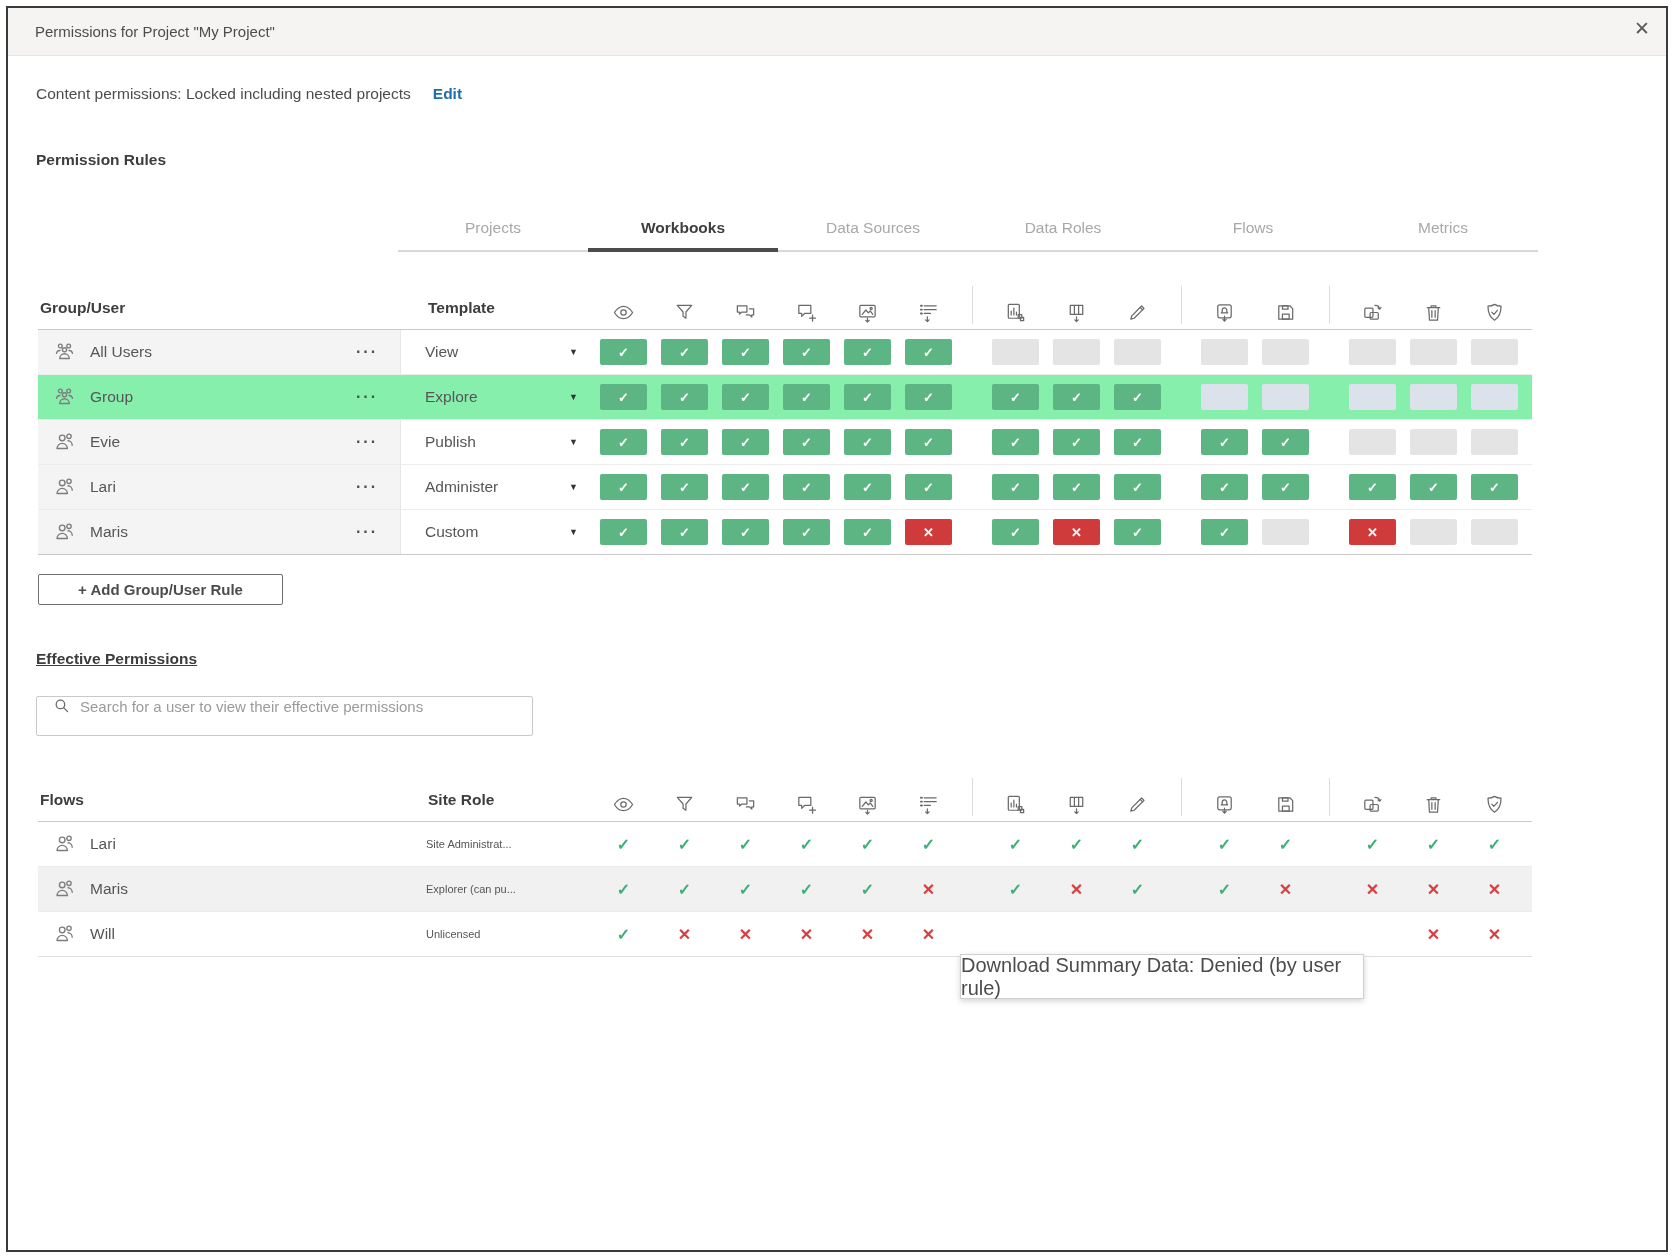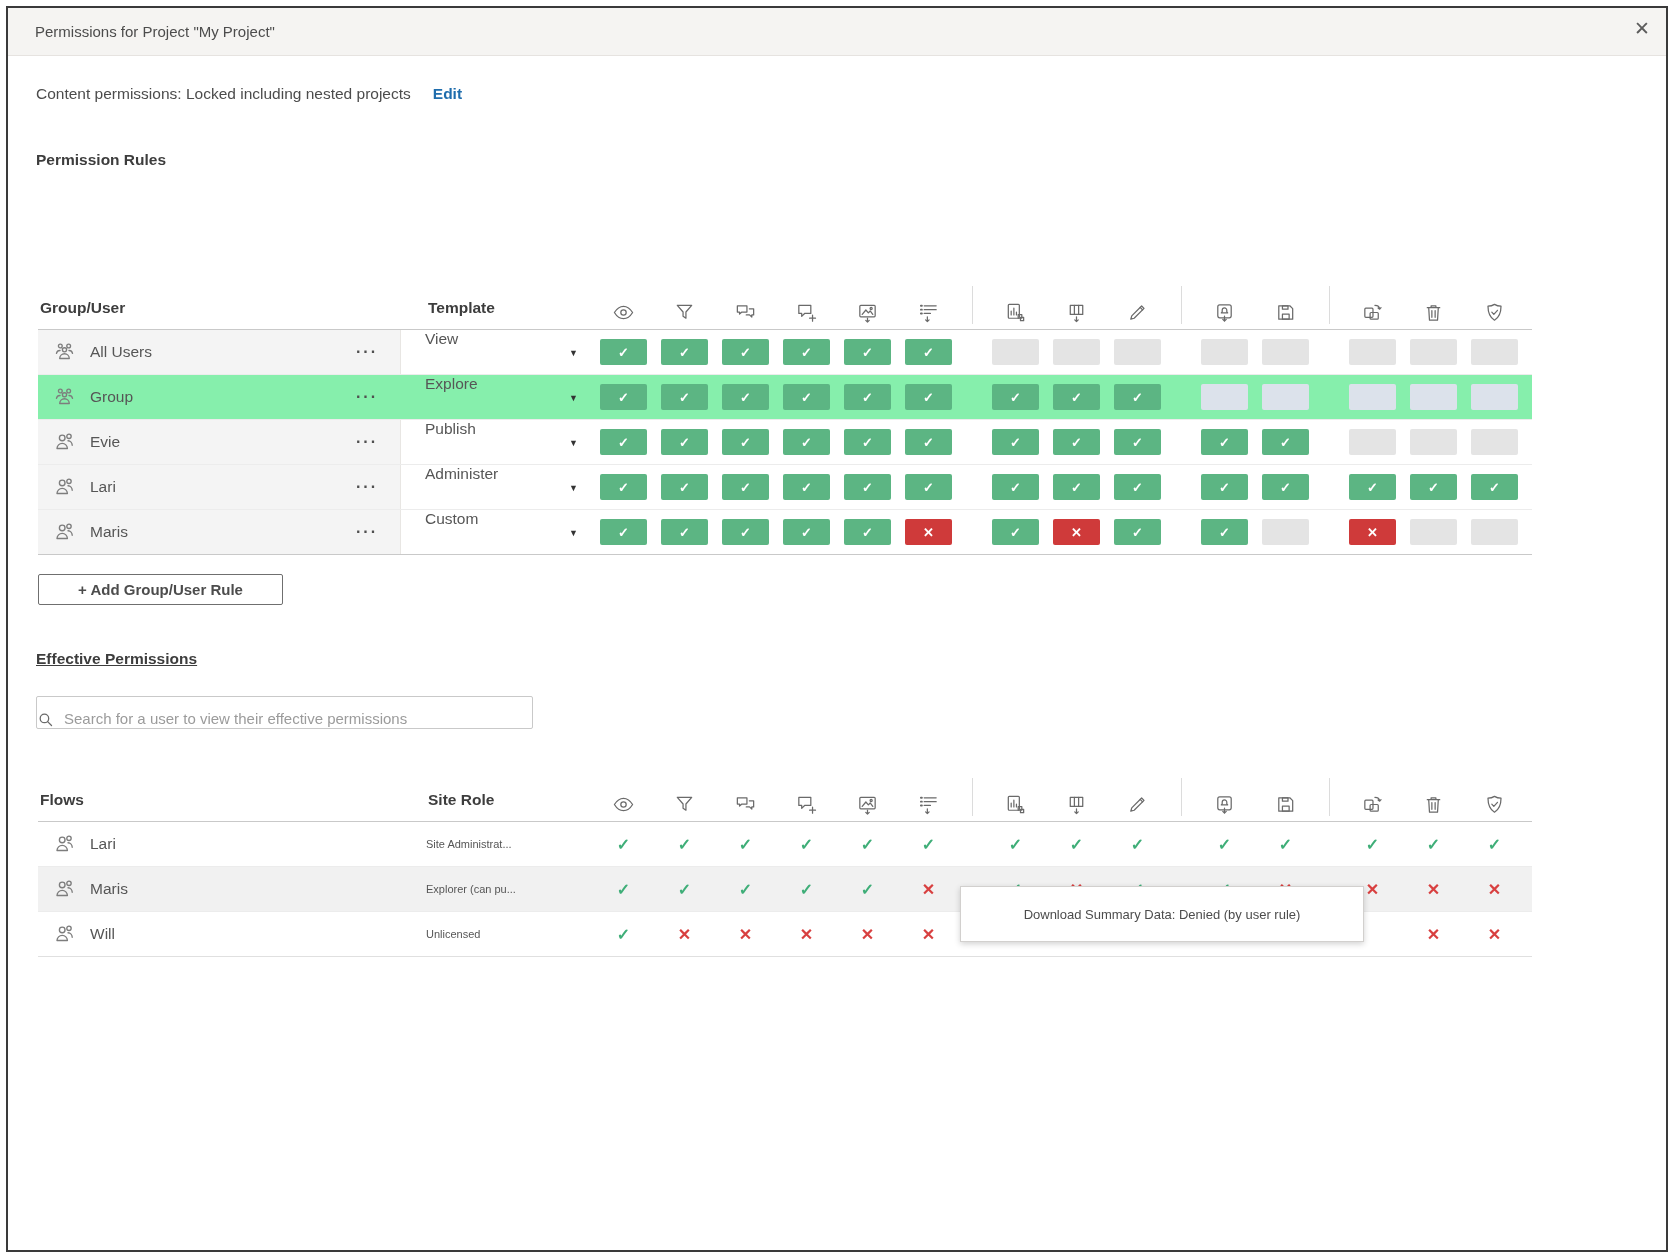"Projects" div.tabs { html: none -> <div> <div>Projects</div> <div>Workbooks</div> <div>Data Sources</div> <div>Data Roles</div> <div>Flows</div> <div>Metrics</div> </div> }
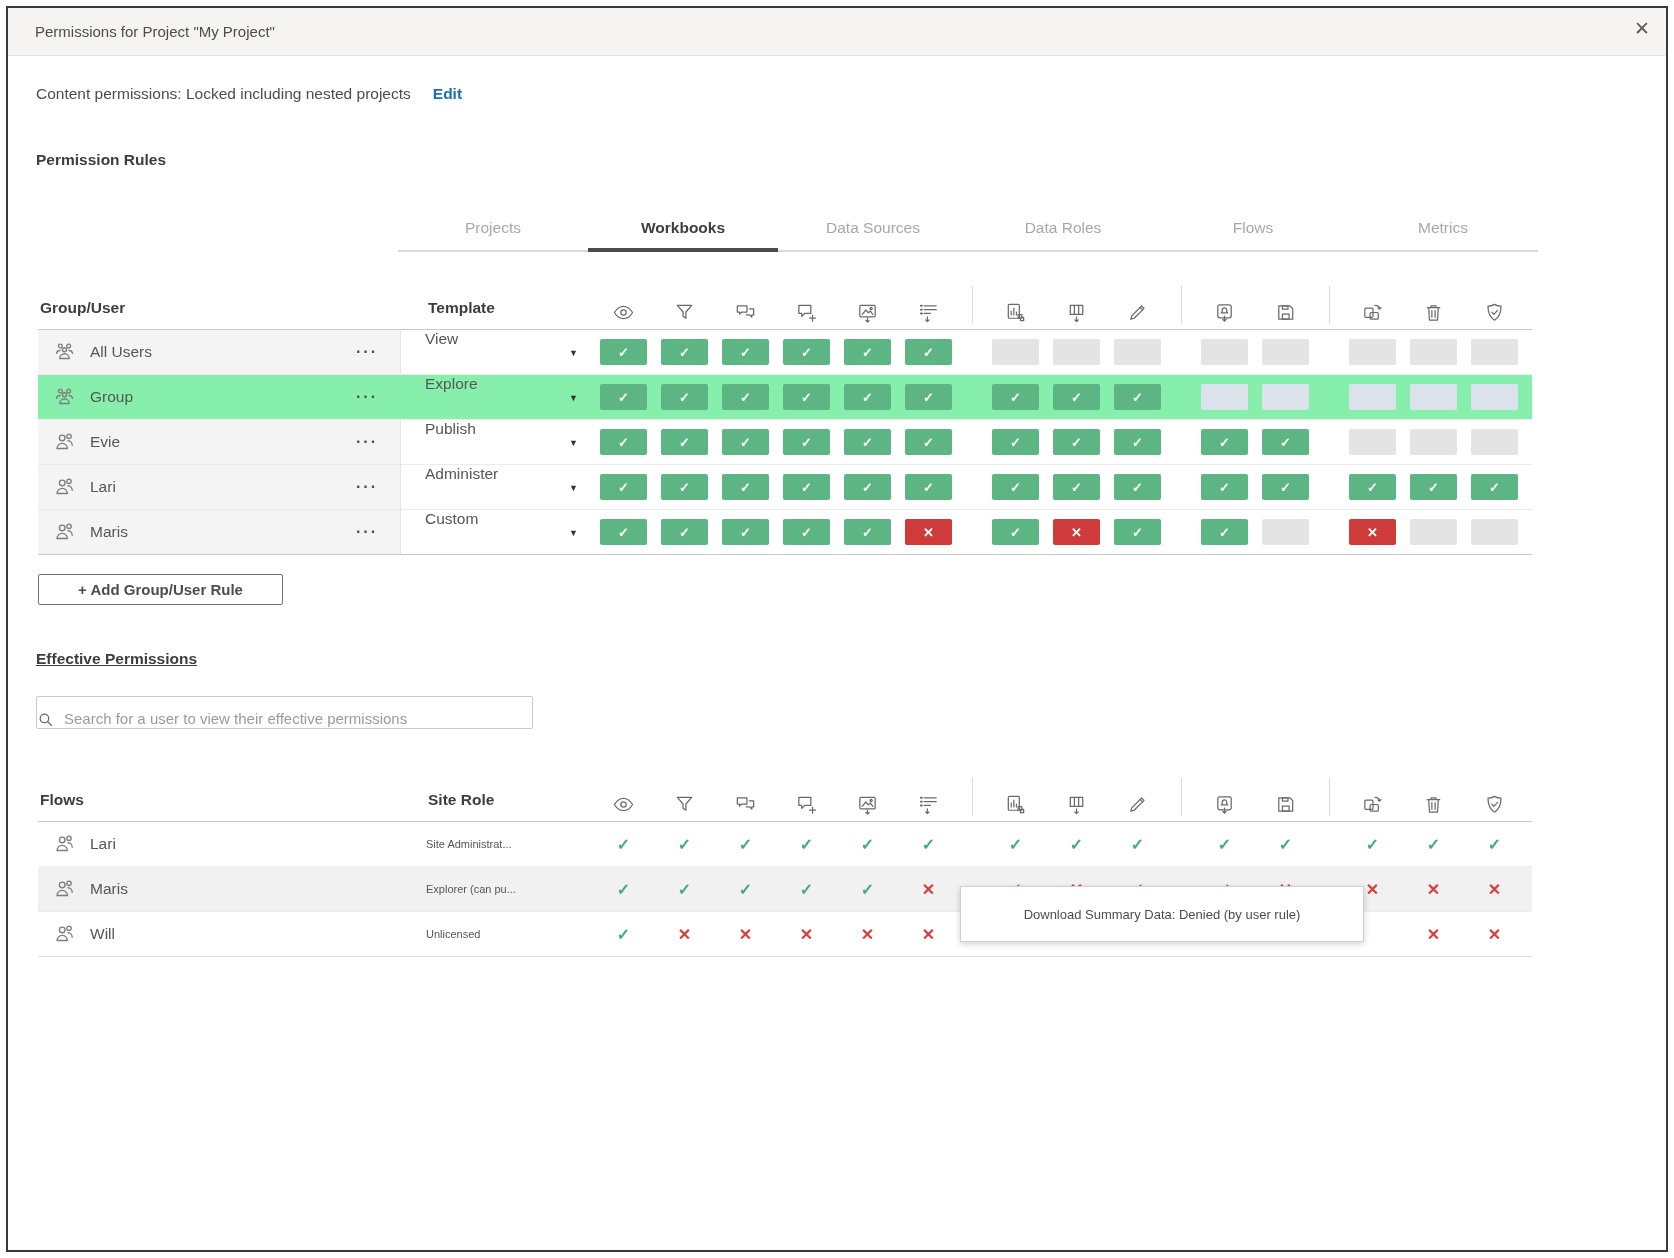"View" .tcell { align-items: none -> center; flex-direction: column -> none }
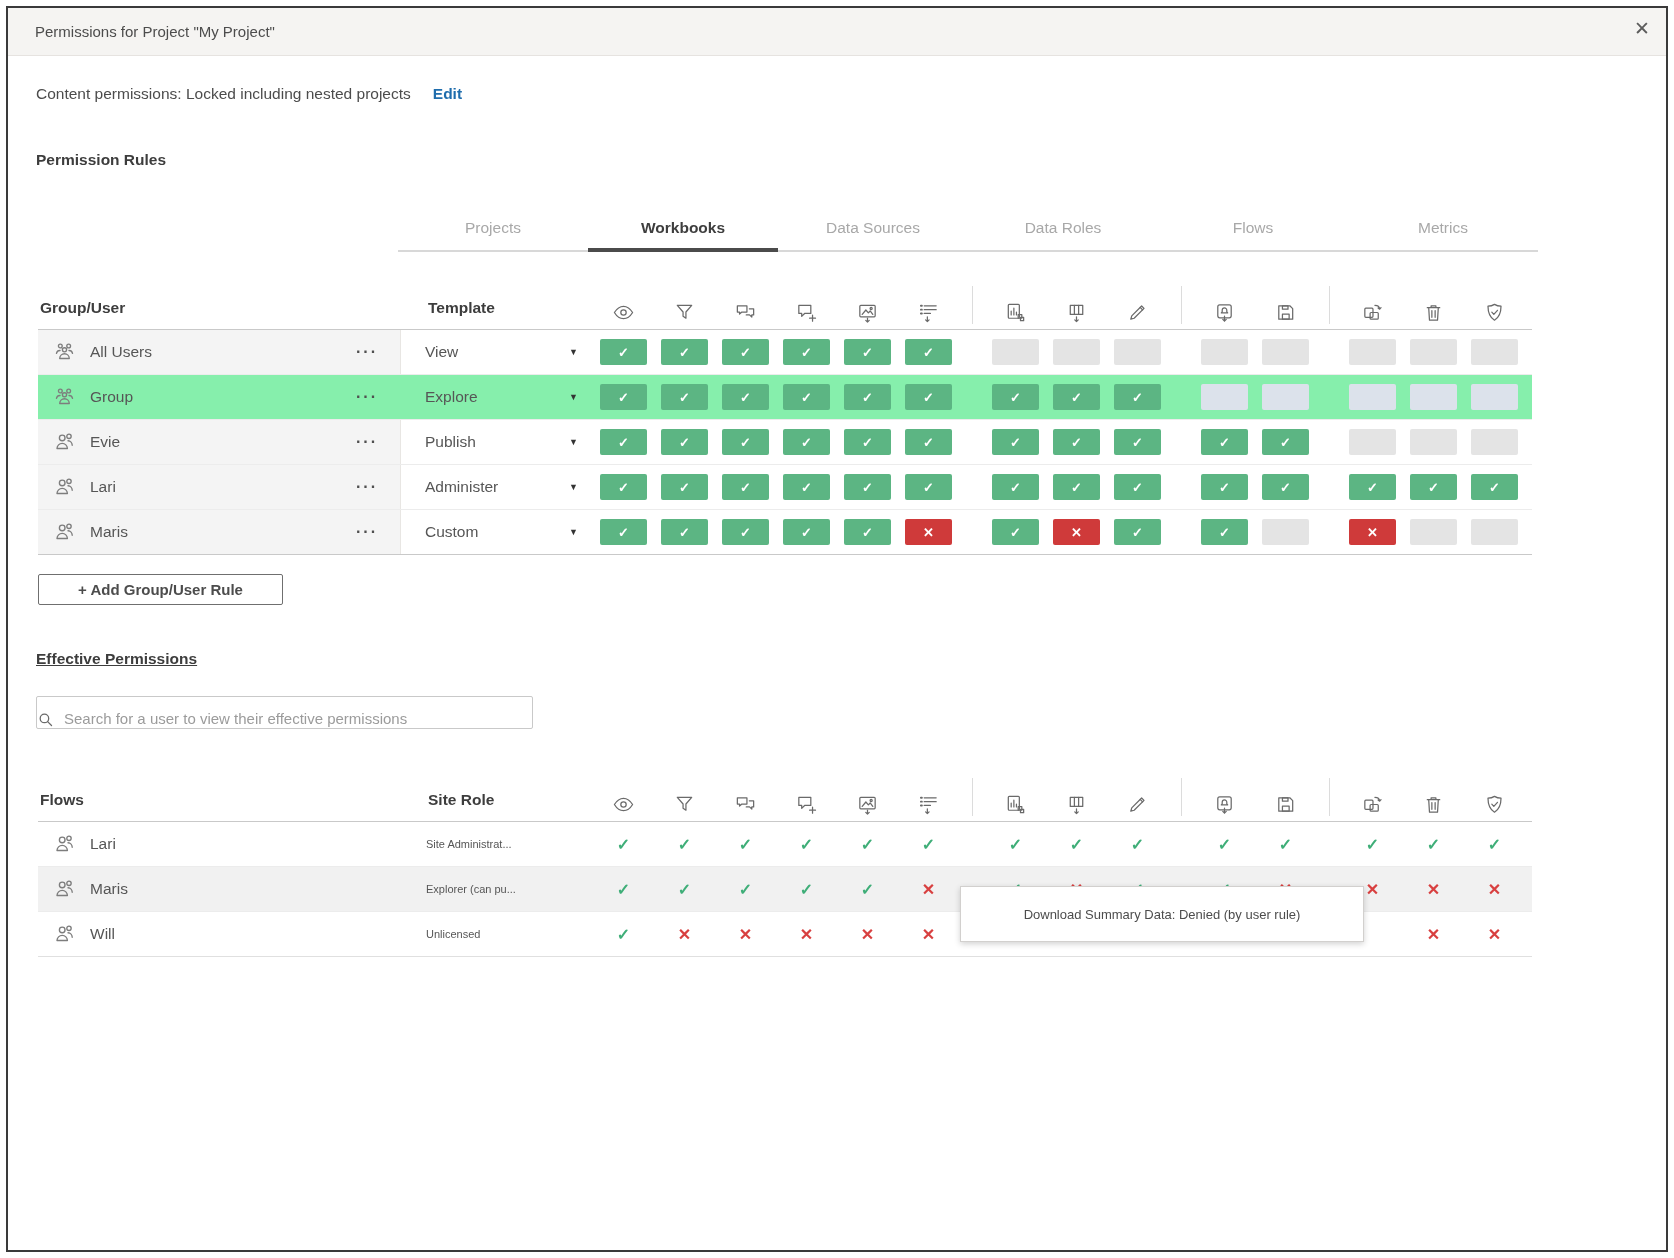"Search for a user to" .search { align-items: flex-end -> flex-start; height: 33px -> 40px; padding-left: 0 -> 16px }
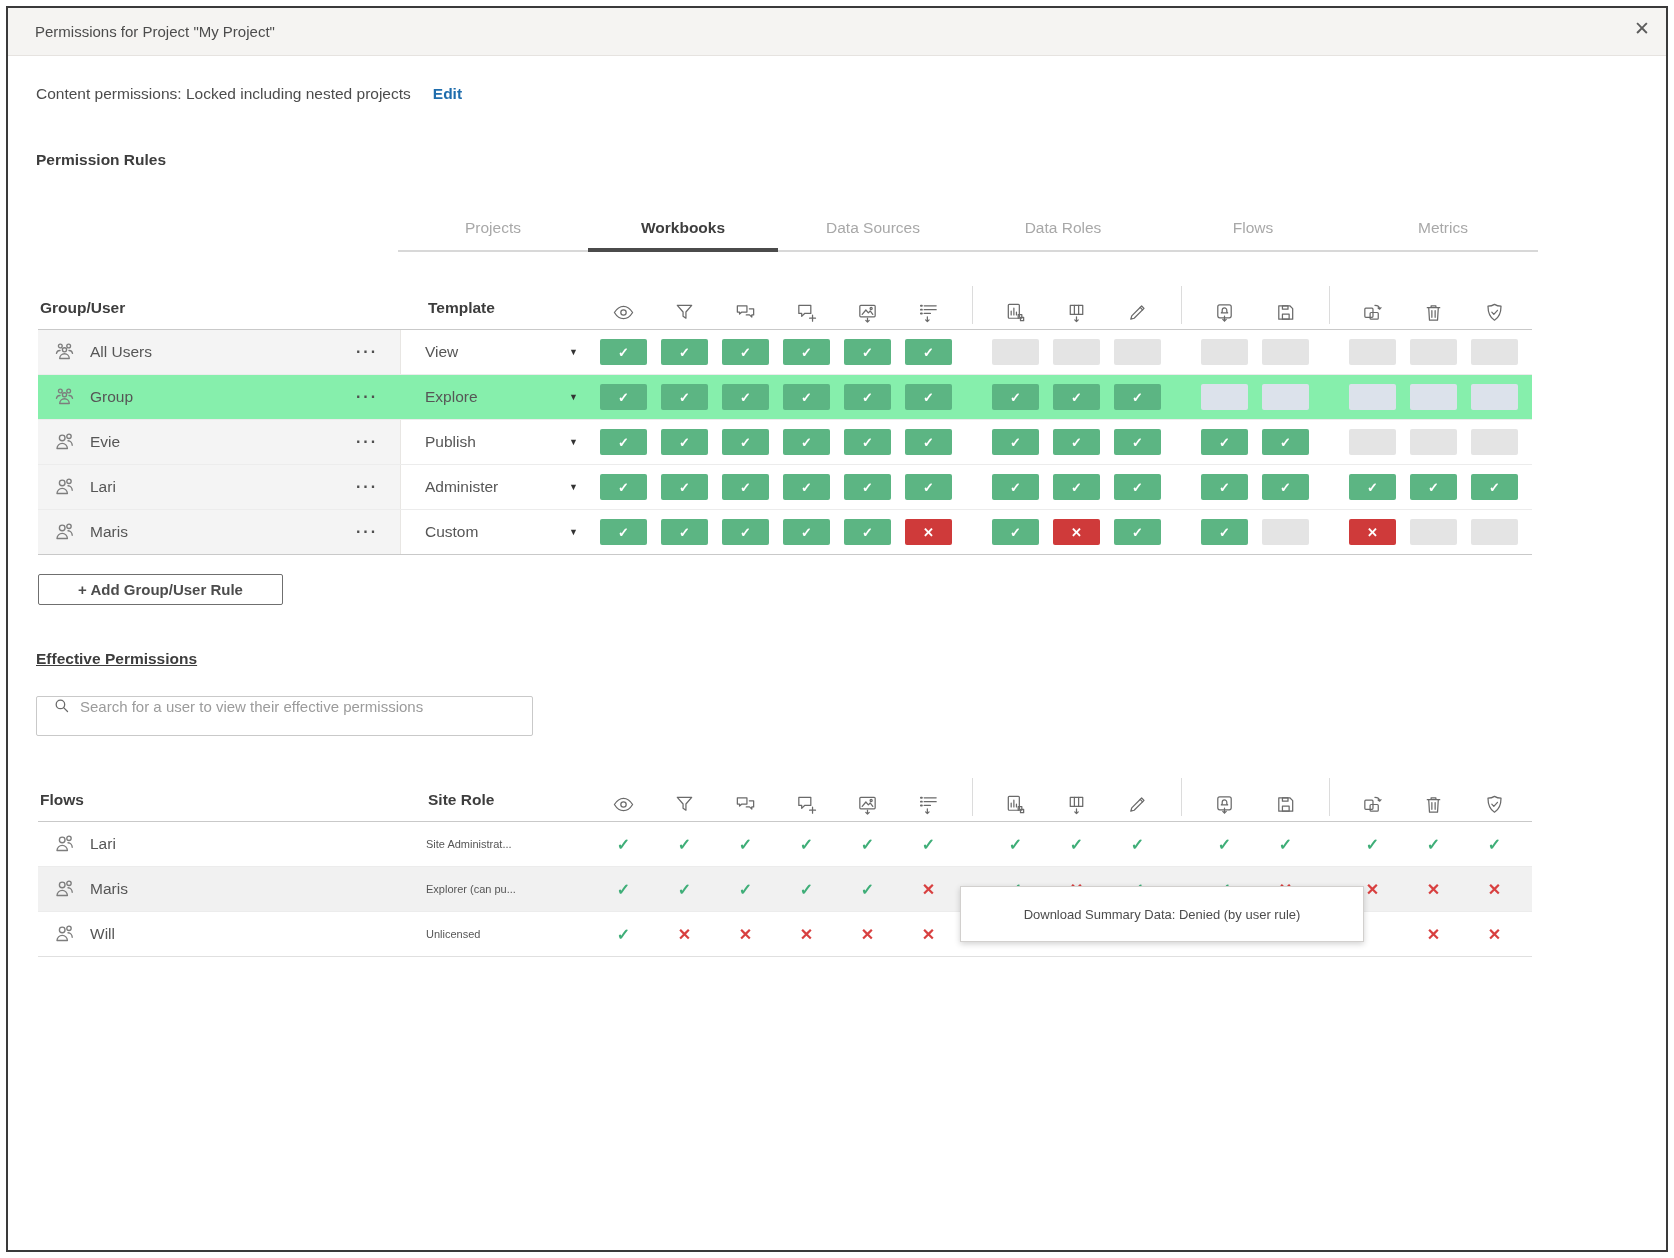"Download Summary Data: Denied (by" .tooltip { font-size: 13px -> 20px; height: 56px -> 45px; top: 878px -> 946px }
